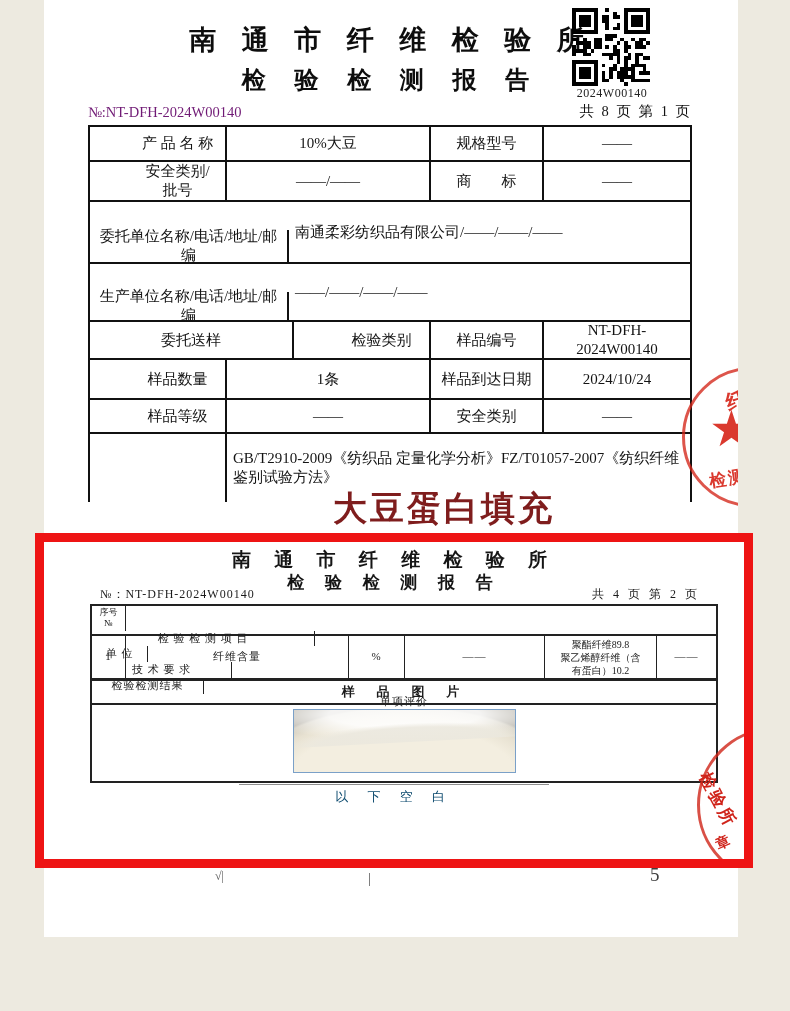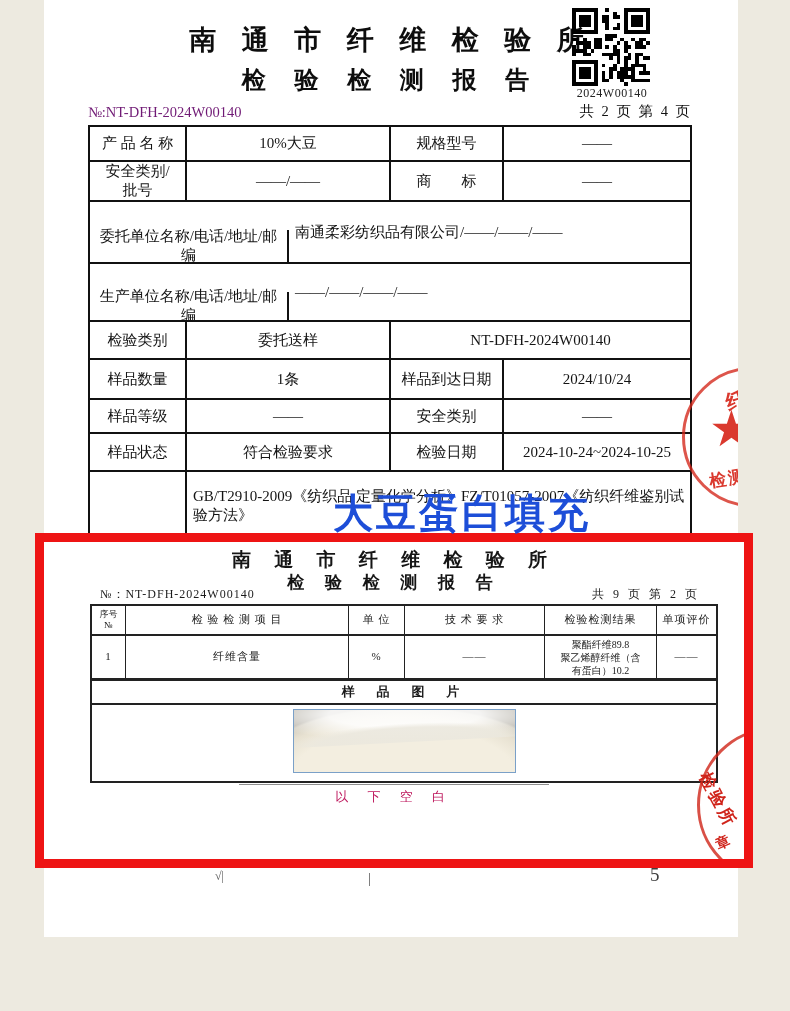"共 2 页 第 4" span.page-indicator { text: 2 页 第 4 -> 8 页 第 1 }
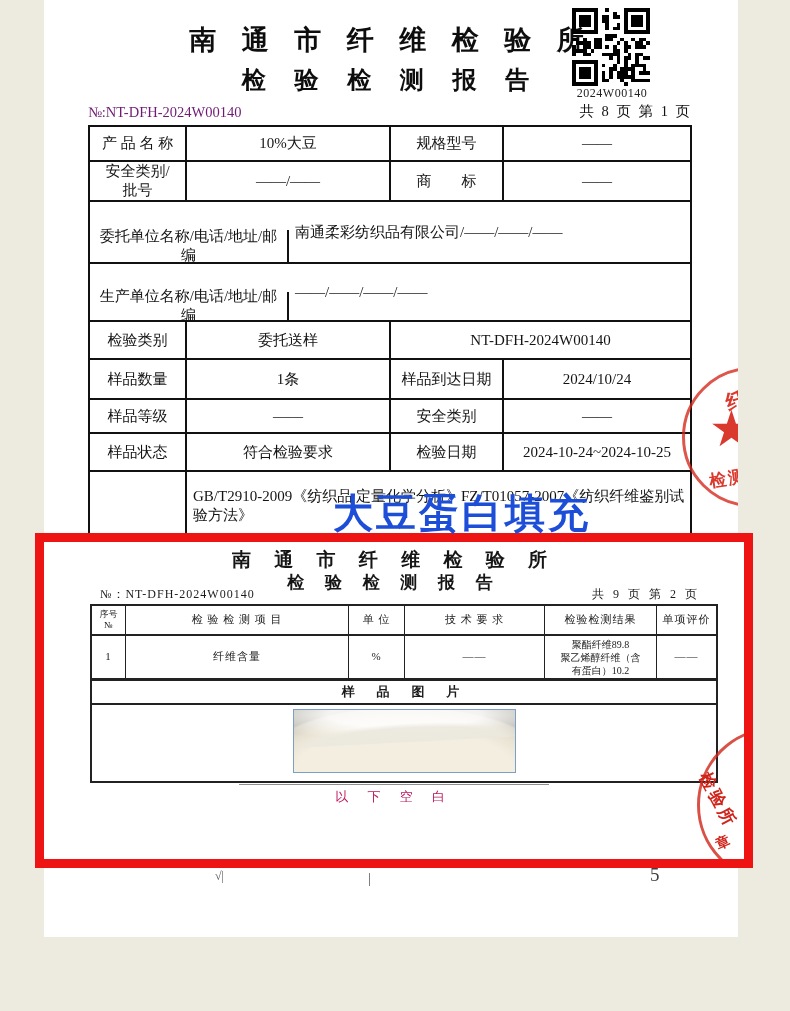"产 品 名 称" .w1 { margin-left: none -> 40px }
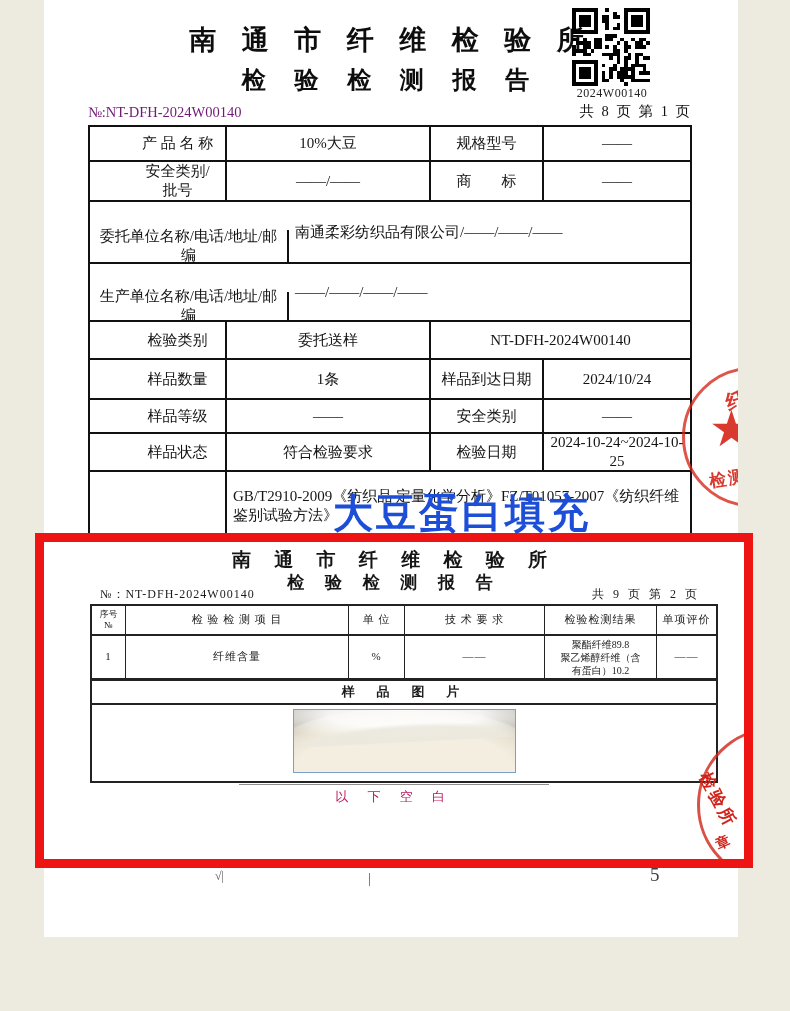"检验类别" div.c { order: before "委托送样" -> after "委托送样" }
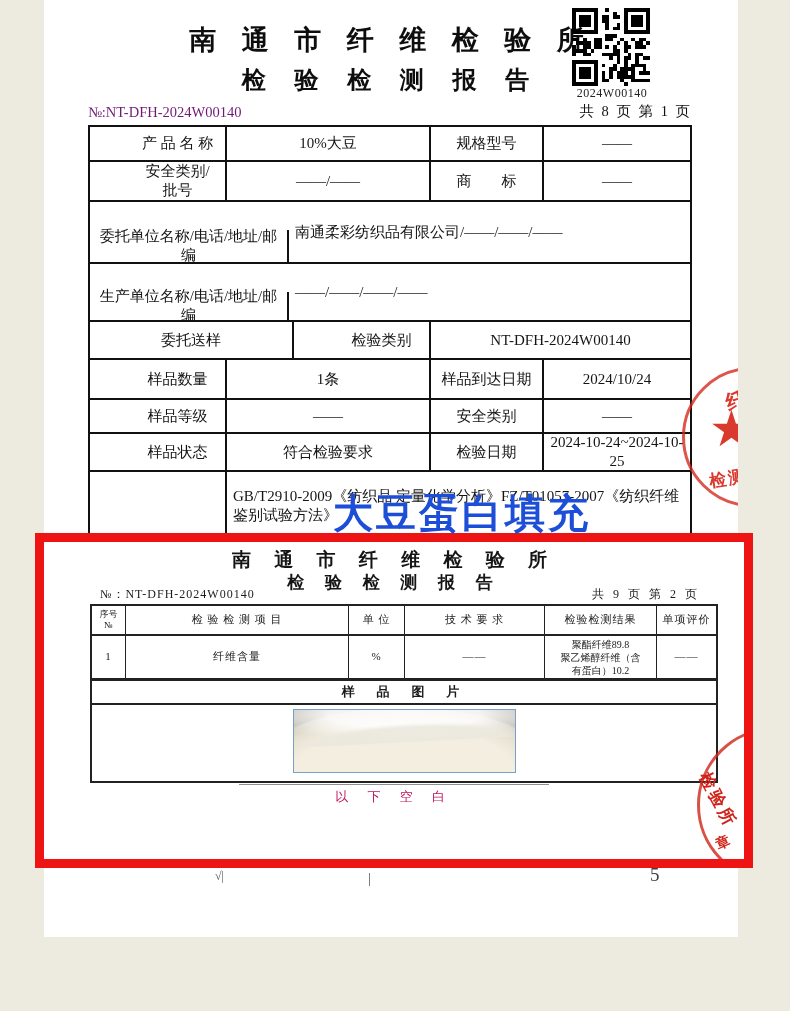"样品编号" div.c { html: none -> <div>样品编号</div> }
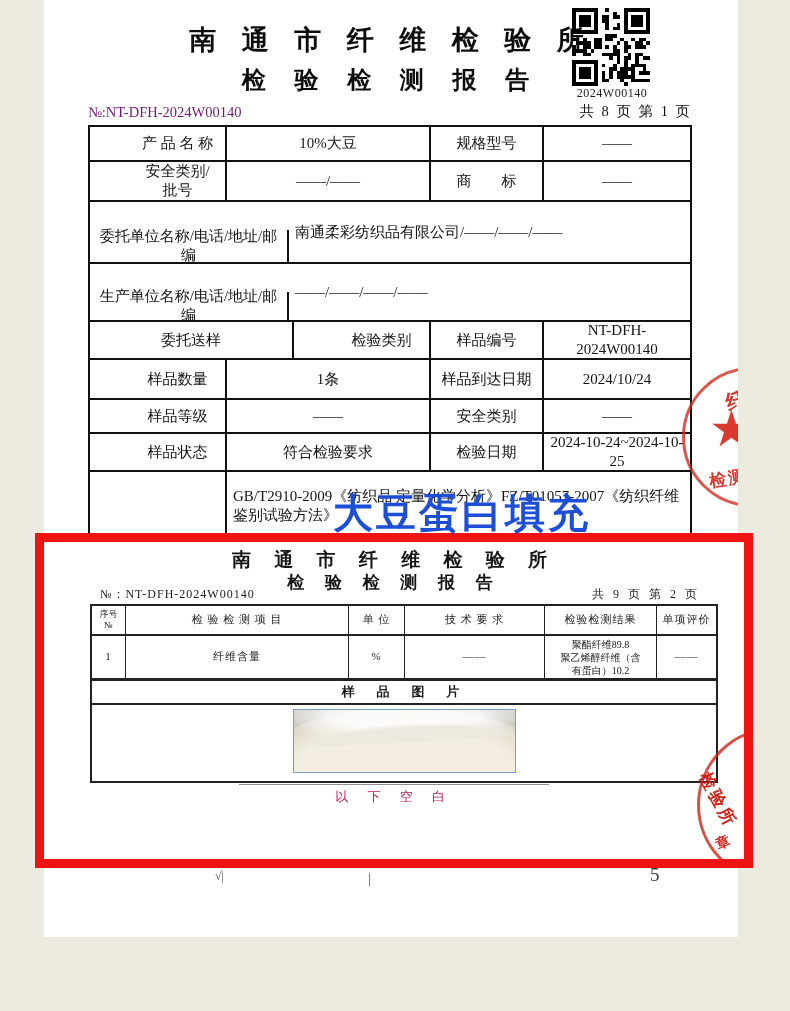"样品状态" div.row { html: <div> <div>样品状态</div> <div>符合检验要求</div> <div>检验日期</div> <div>2024-10-24~2024-10-25</div> </div> -> none }
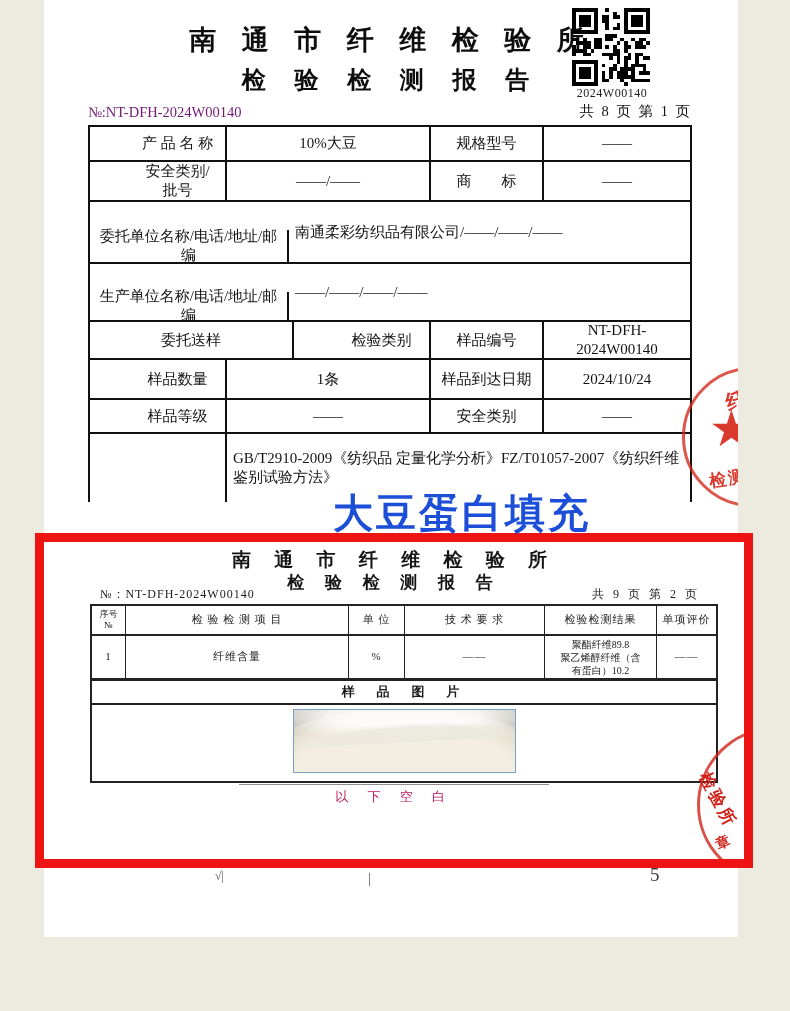"大豆蛋白填充" .watermark { color: #1d4ed8 -> #7f1d1d; font-size: 40px -> 34px }
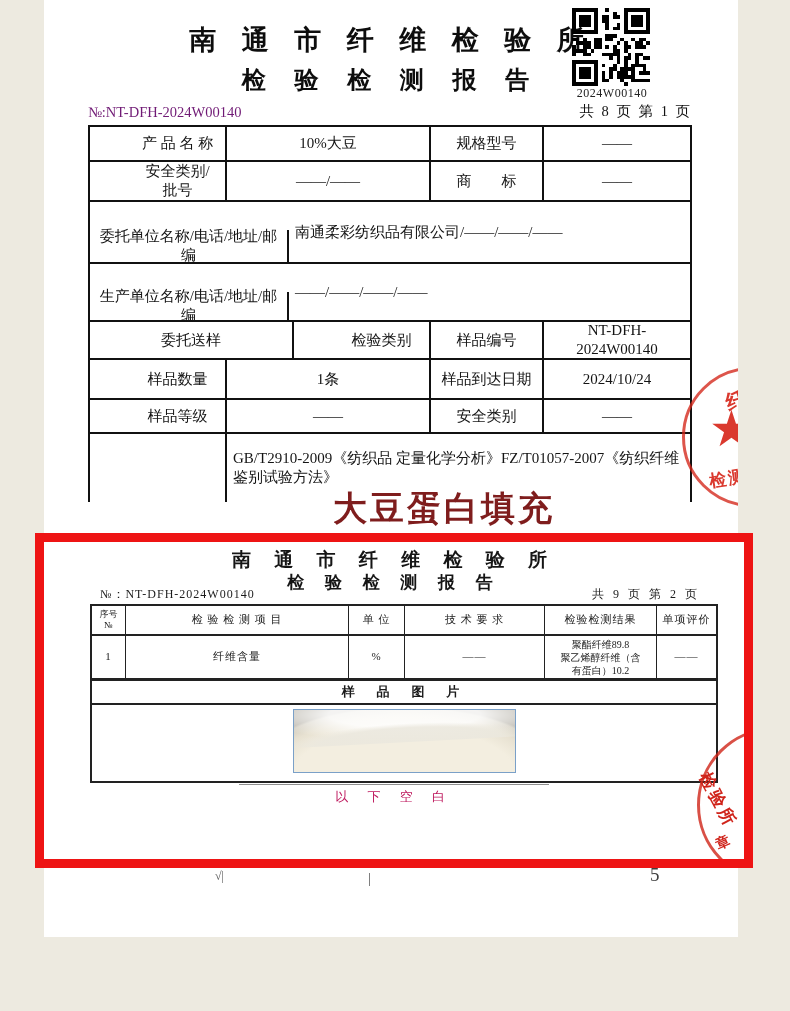"共 9 页 第 2" span.page-indicator2 { text: 9 -> 4 }
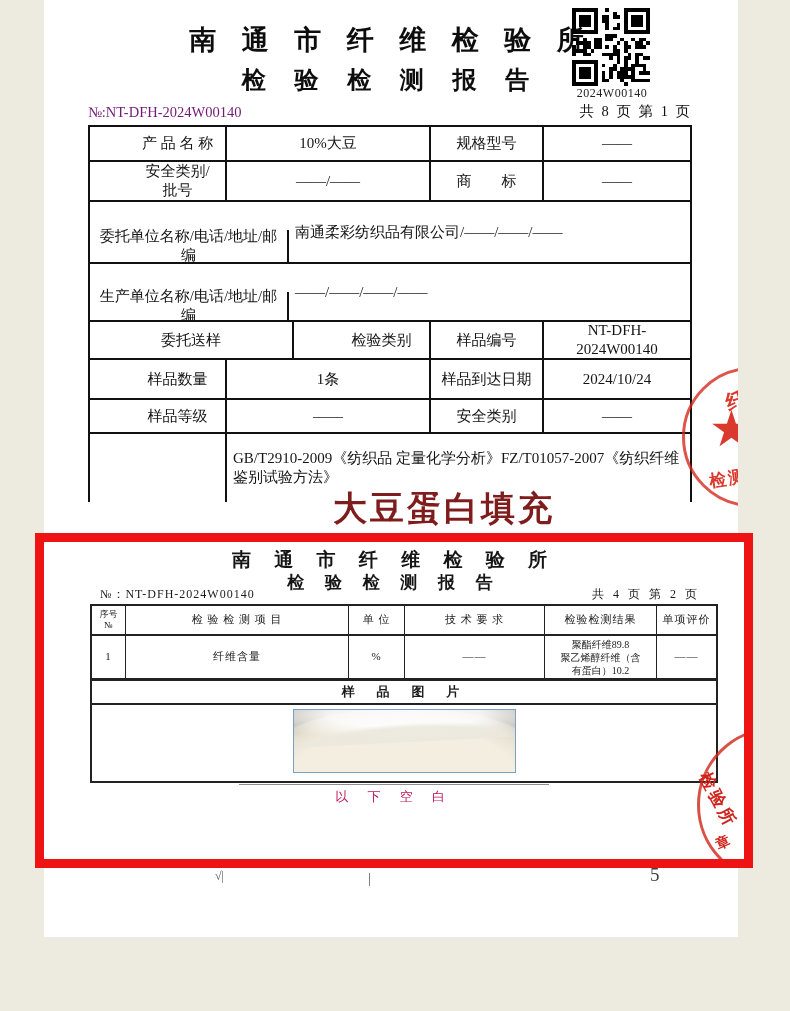"序号" .tb2 .hrow { flex-direction: none -> column }
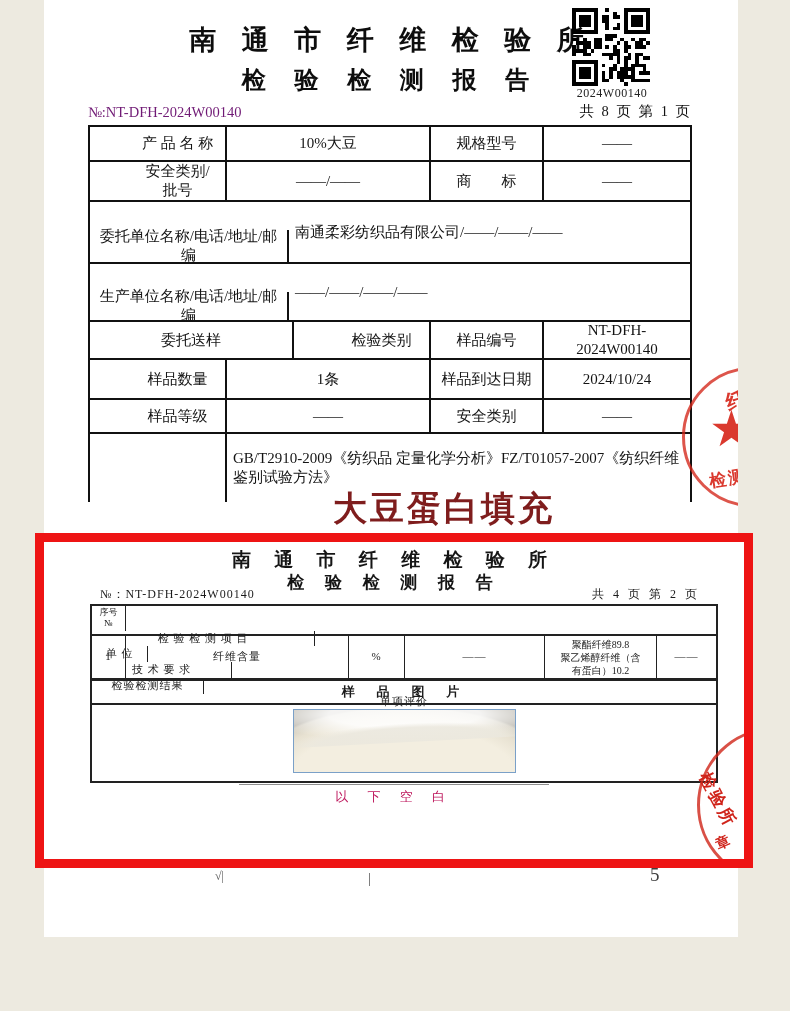"以 下 空 白" .blank-inner { color: #be185d -> #0c4a6e }
